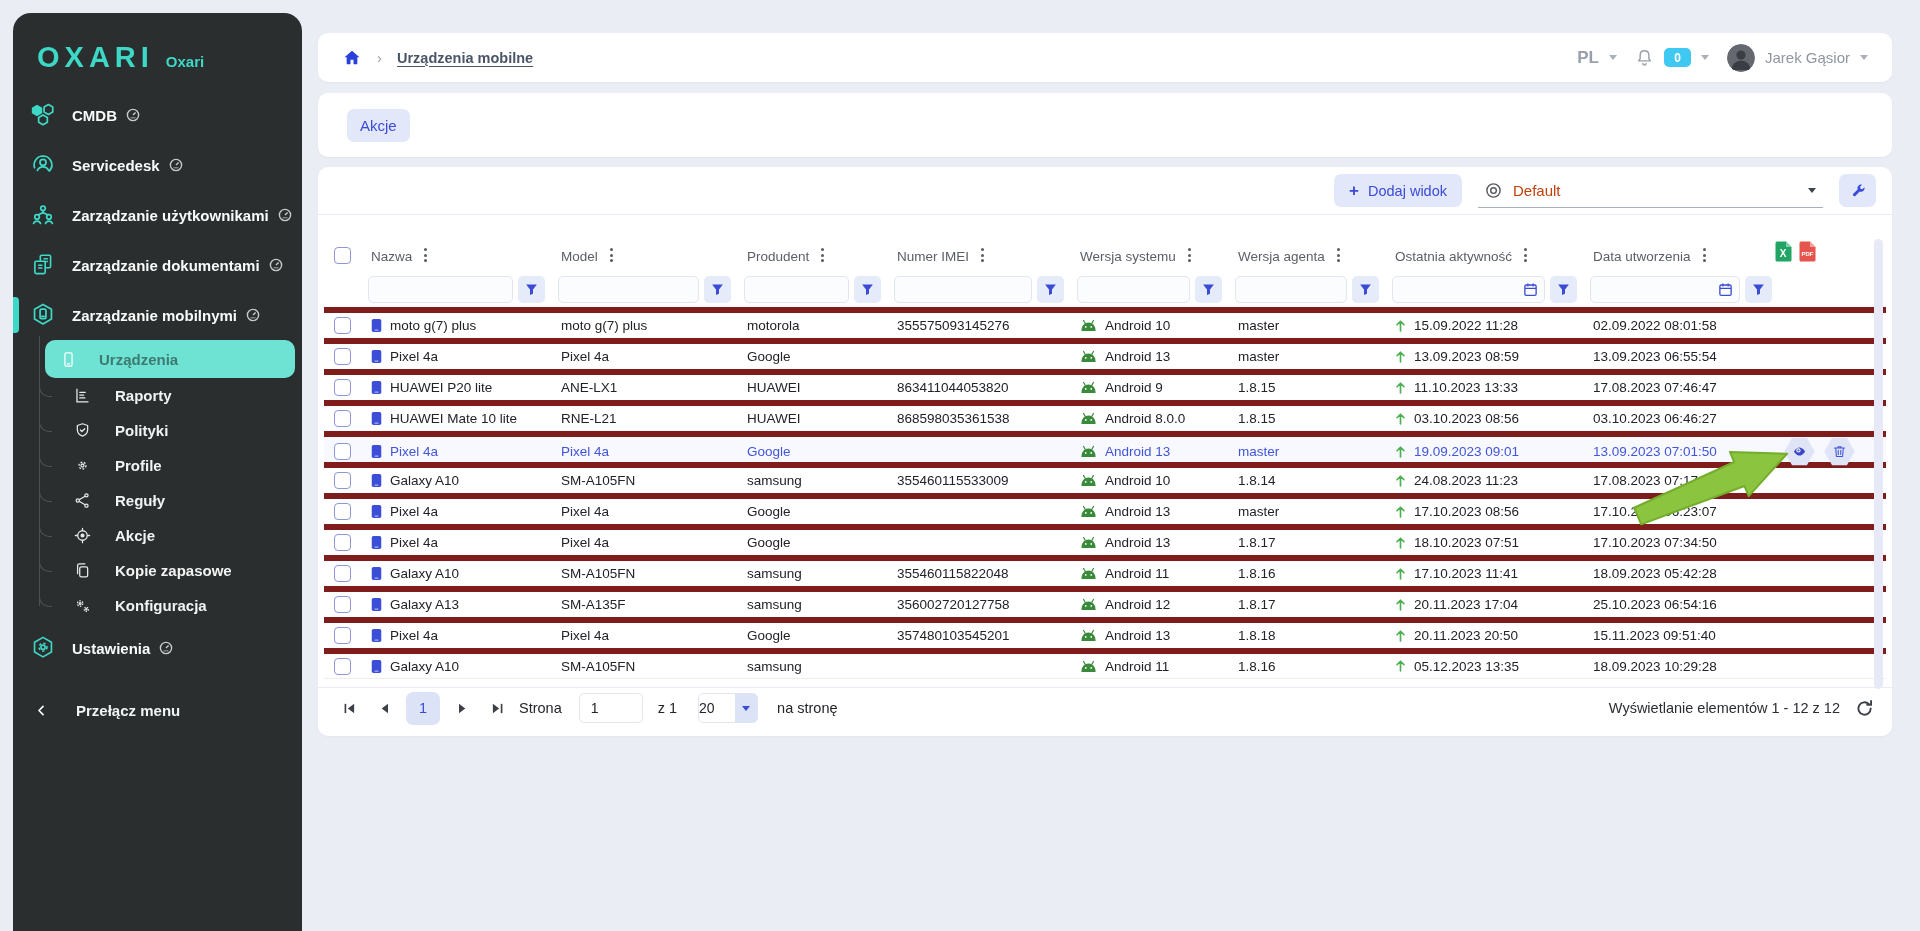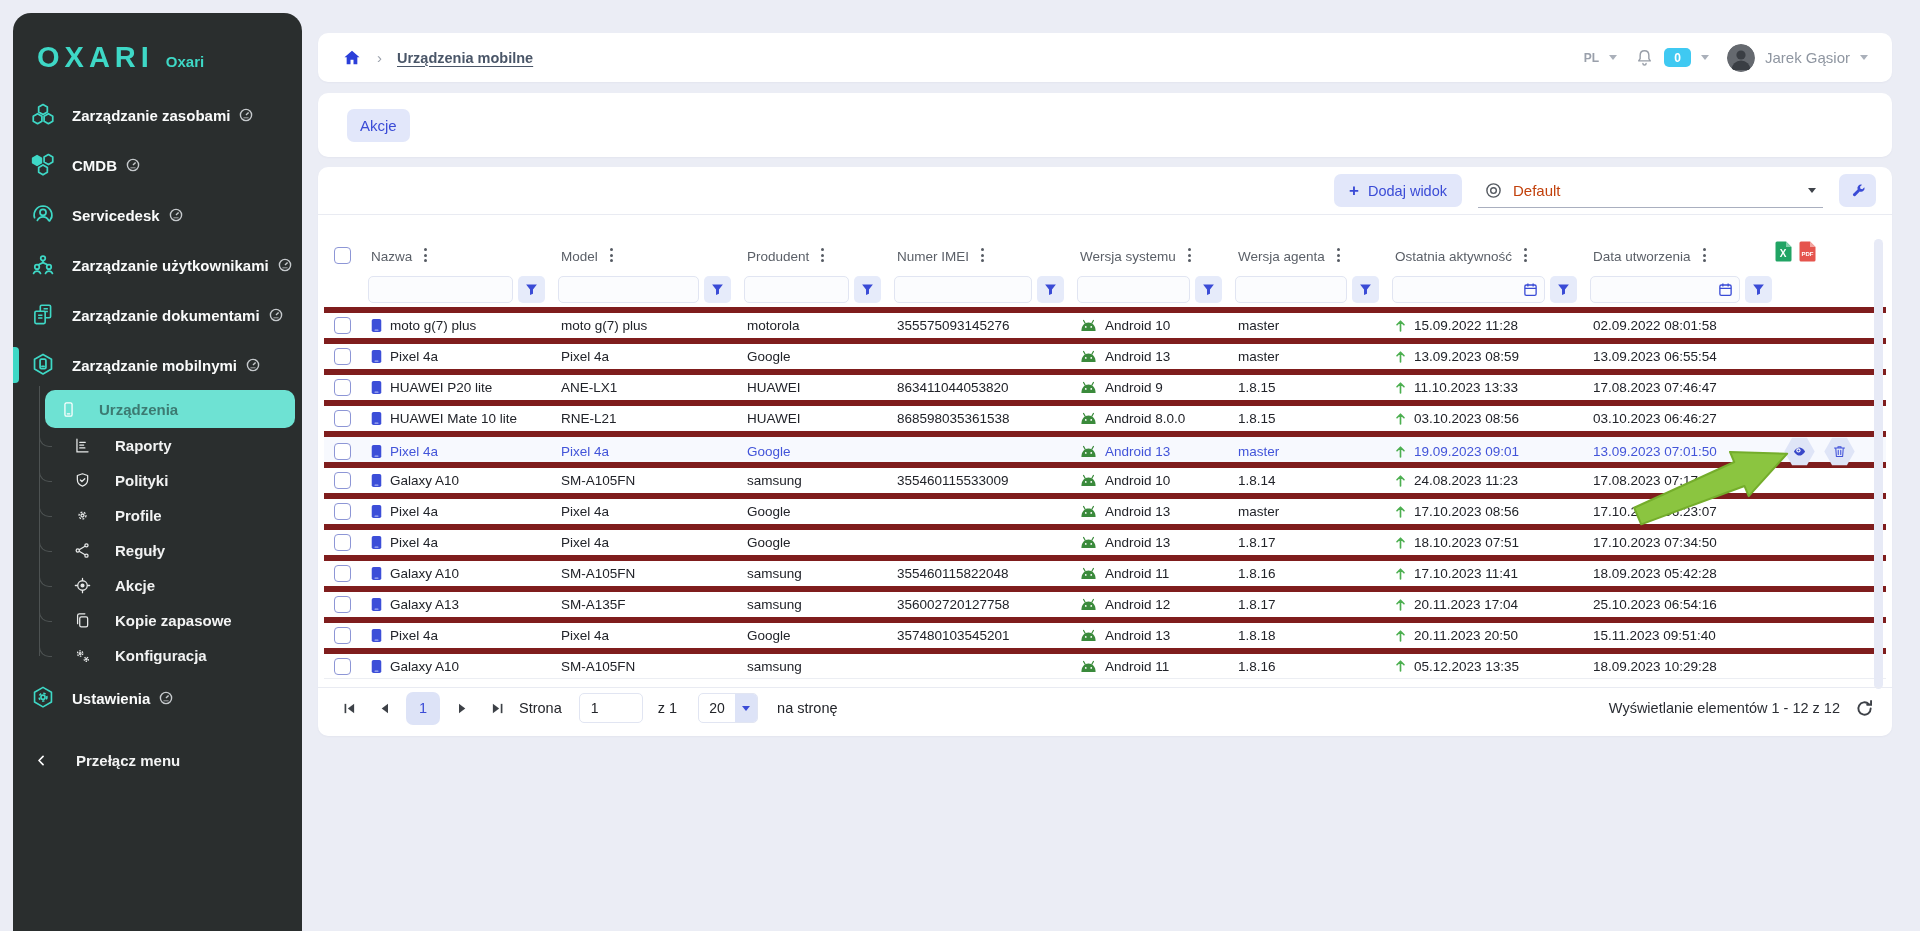"PL" .lang { font-size: 12px -> 17px }
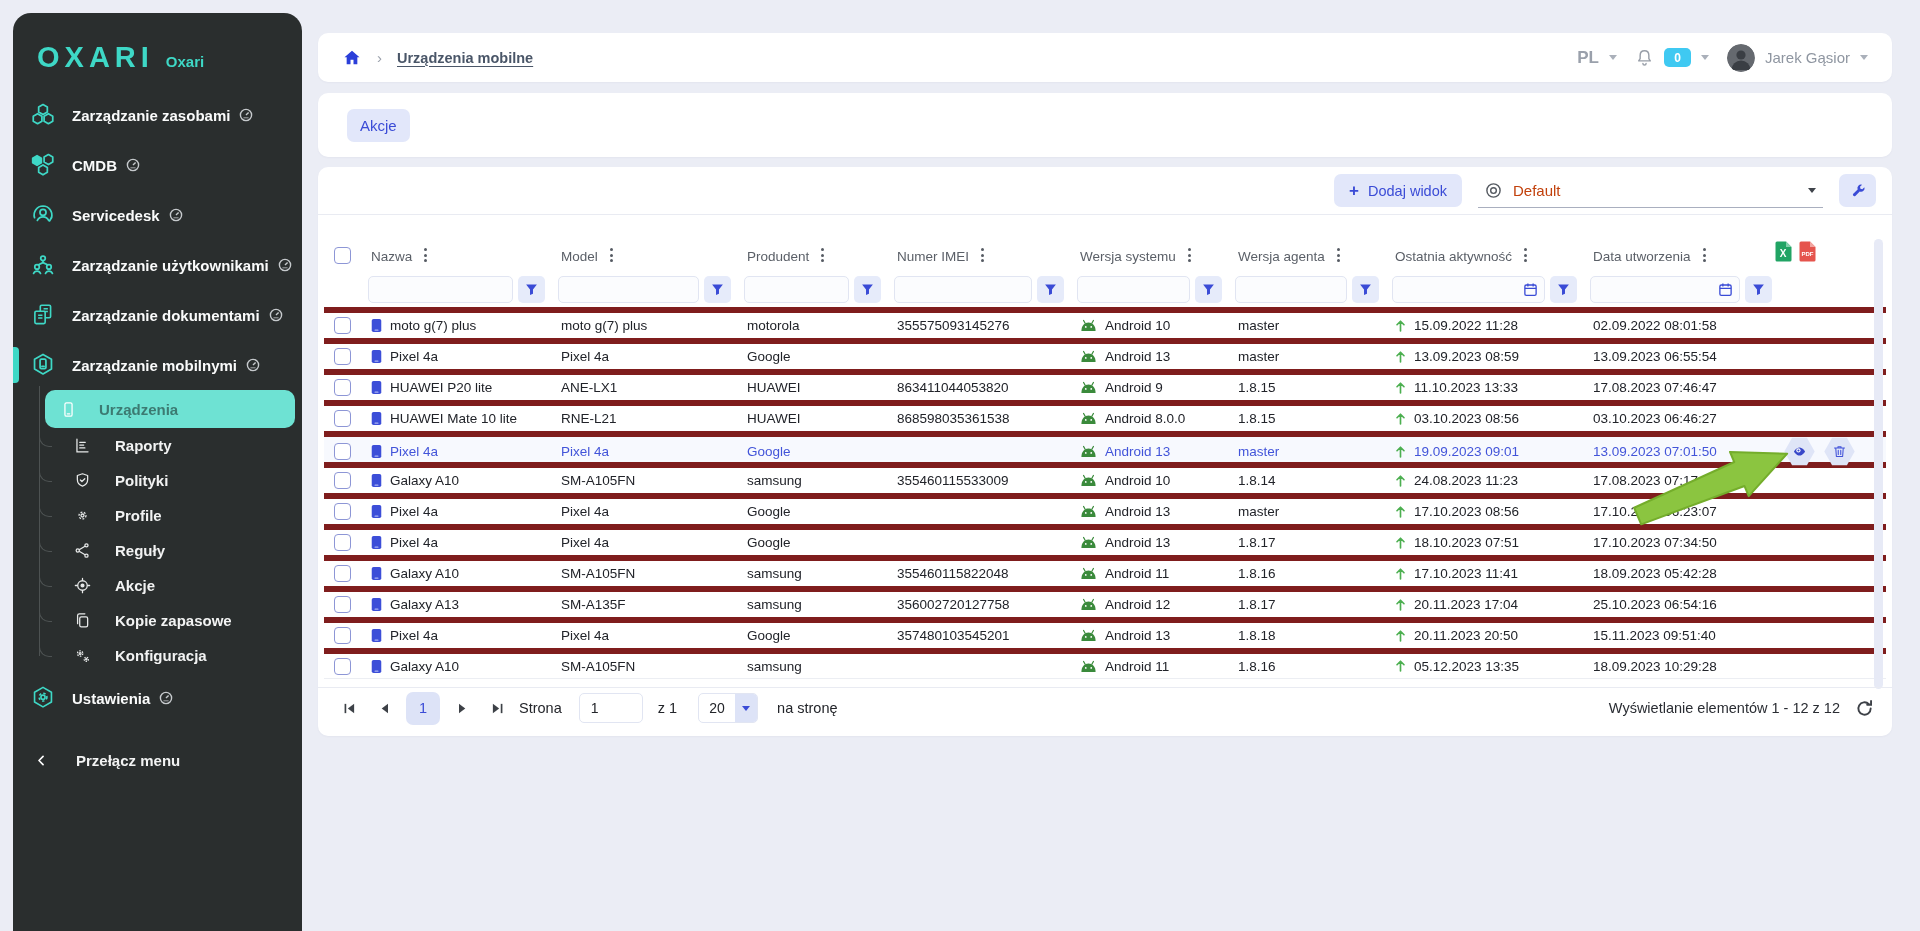"Zarządzanie zasobami" div.mi { html: <div> <span> <svg> <path></path> <path></path> <path></path> </svg> </span> <span>Zarządzanie zasobami</span> <span> <svg> <circle></circle> <path></path> <path></path> </svg> </span> </div> -> none }
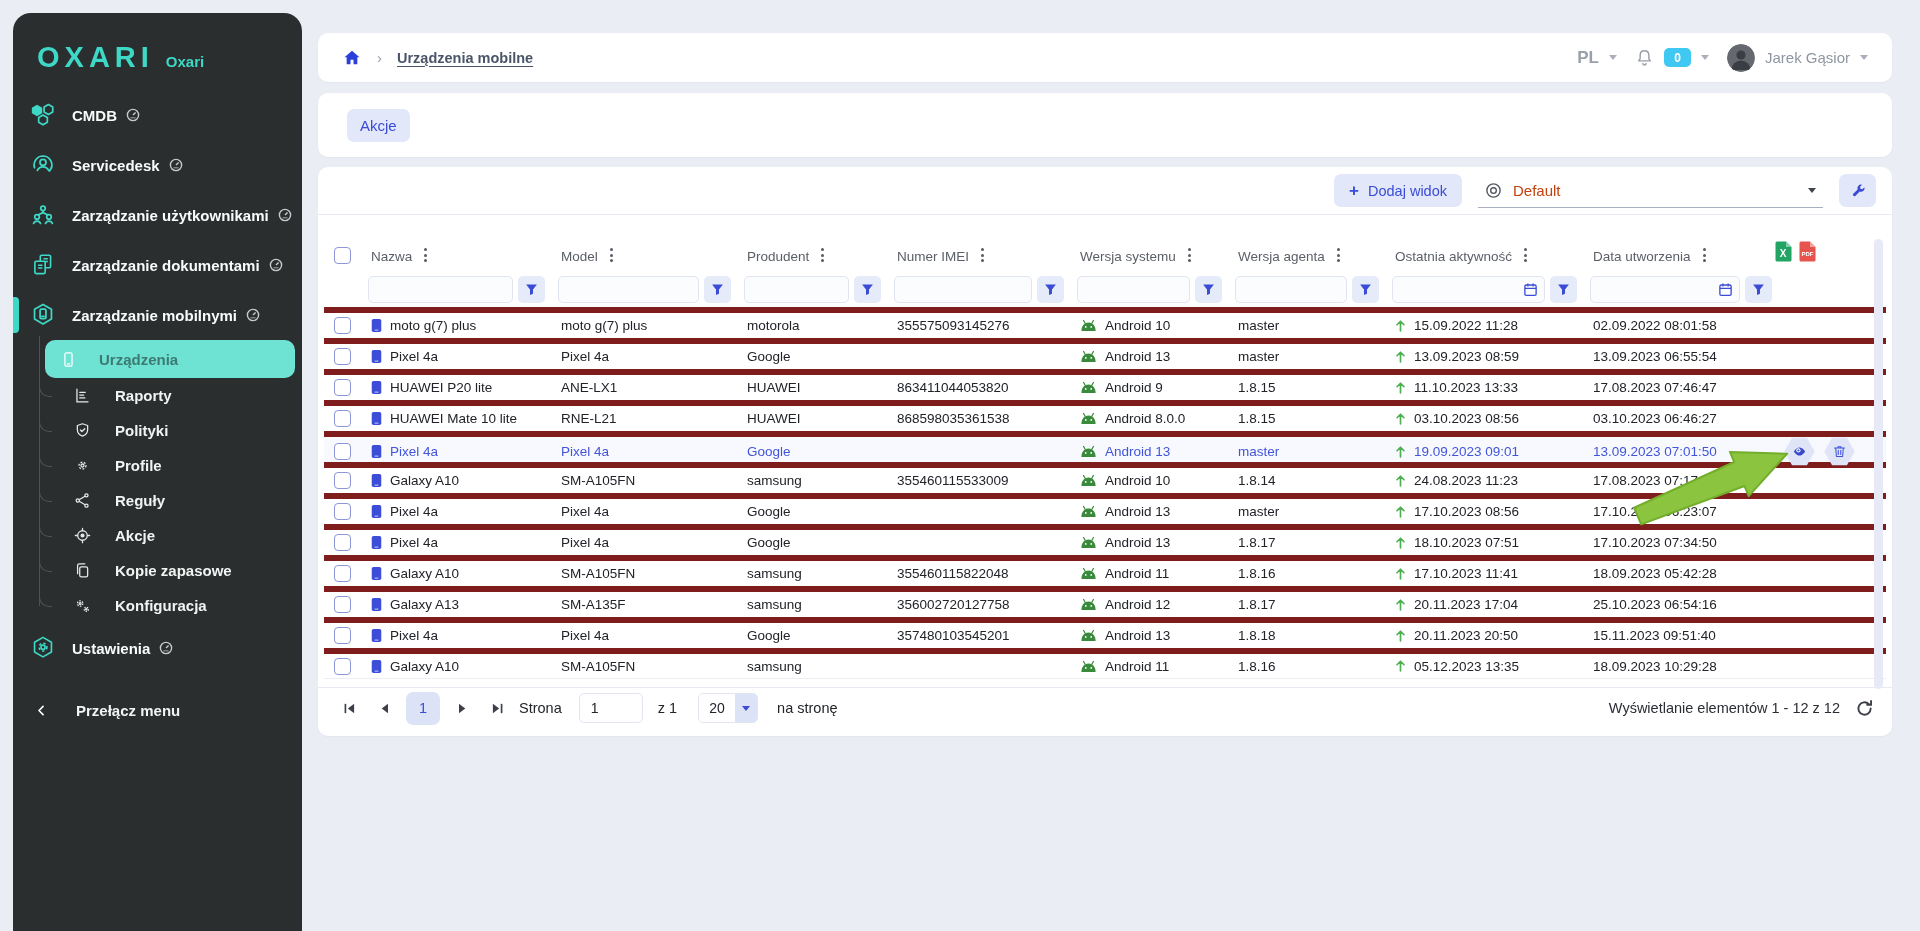"20" .pp-val { text-align: center -> left }
